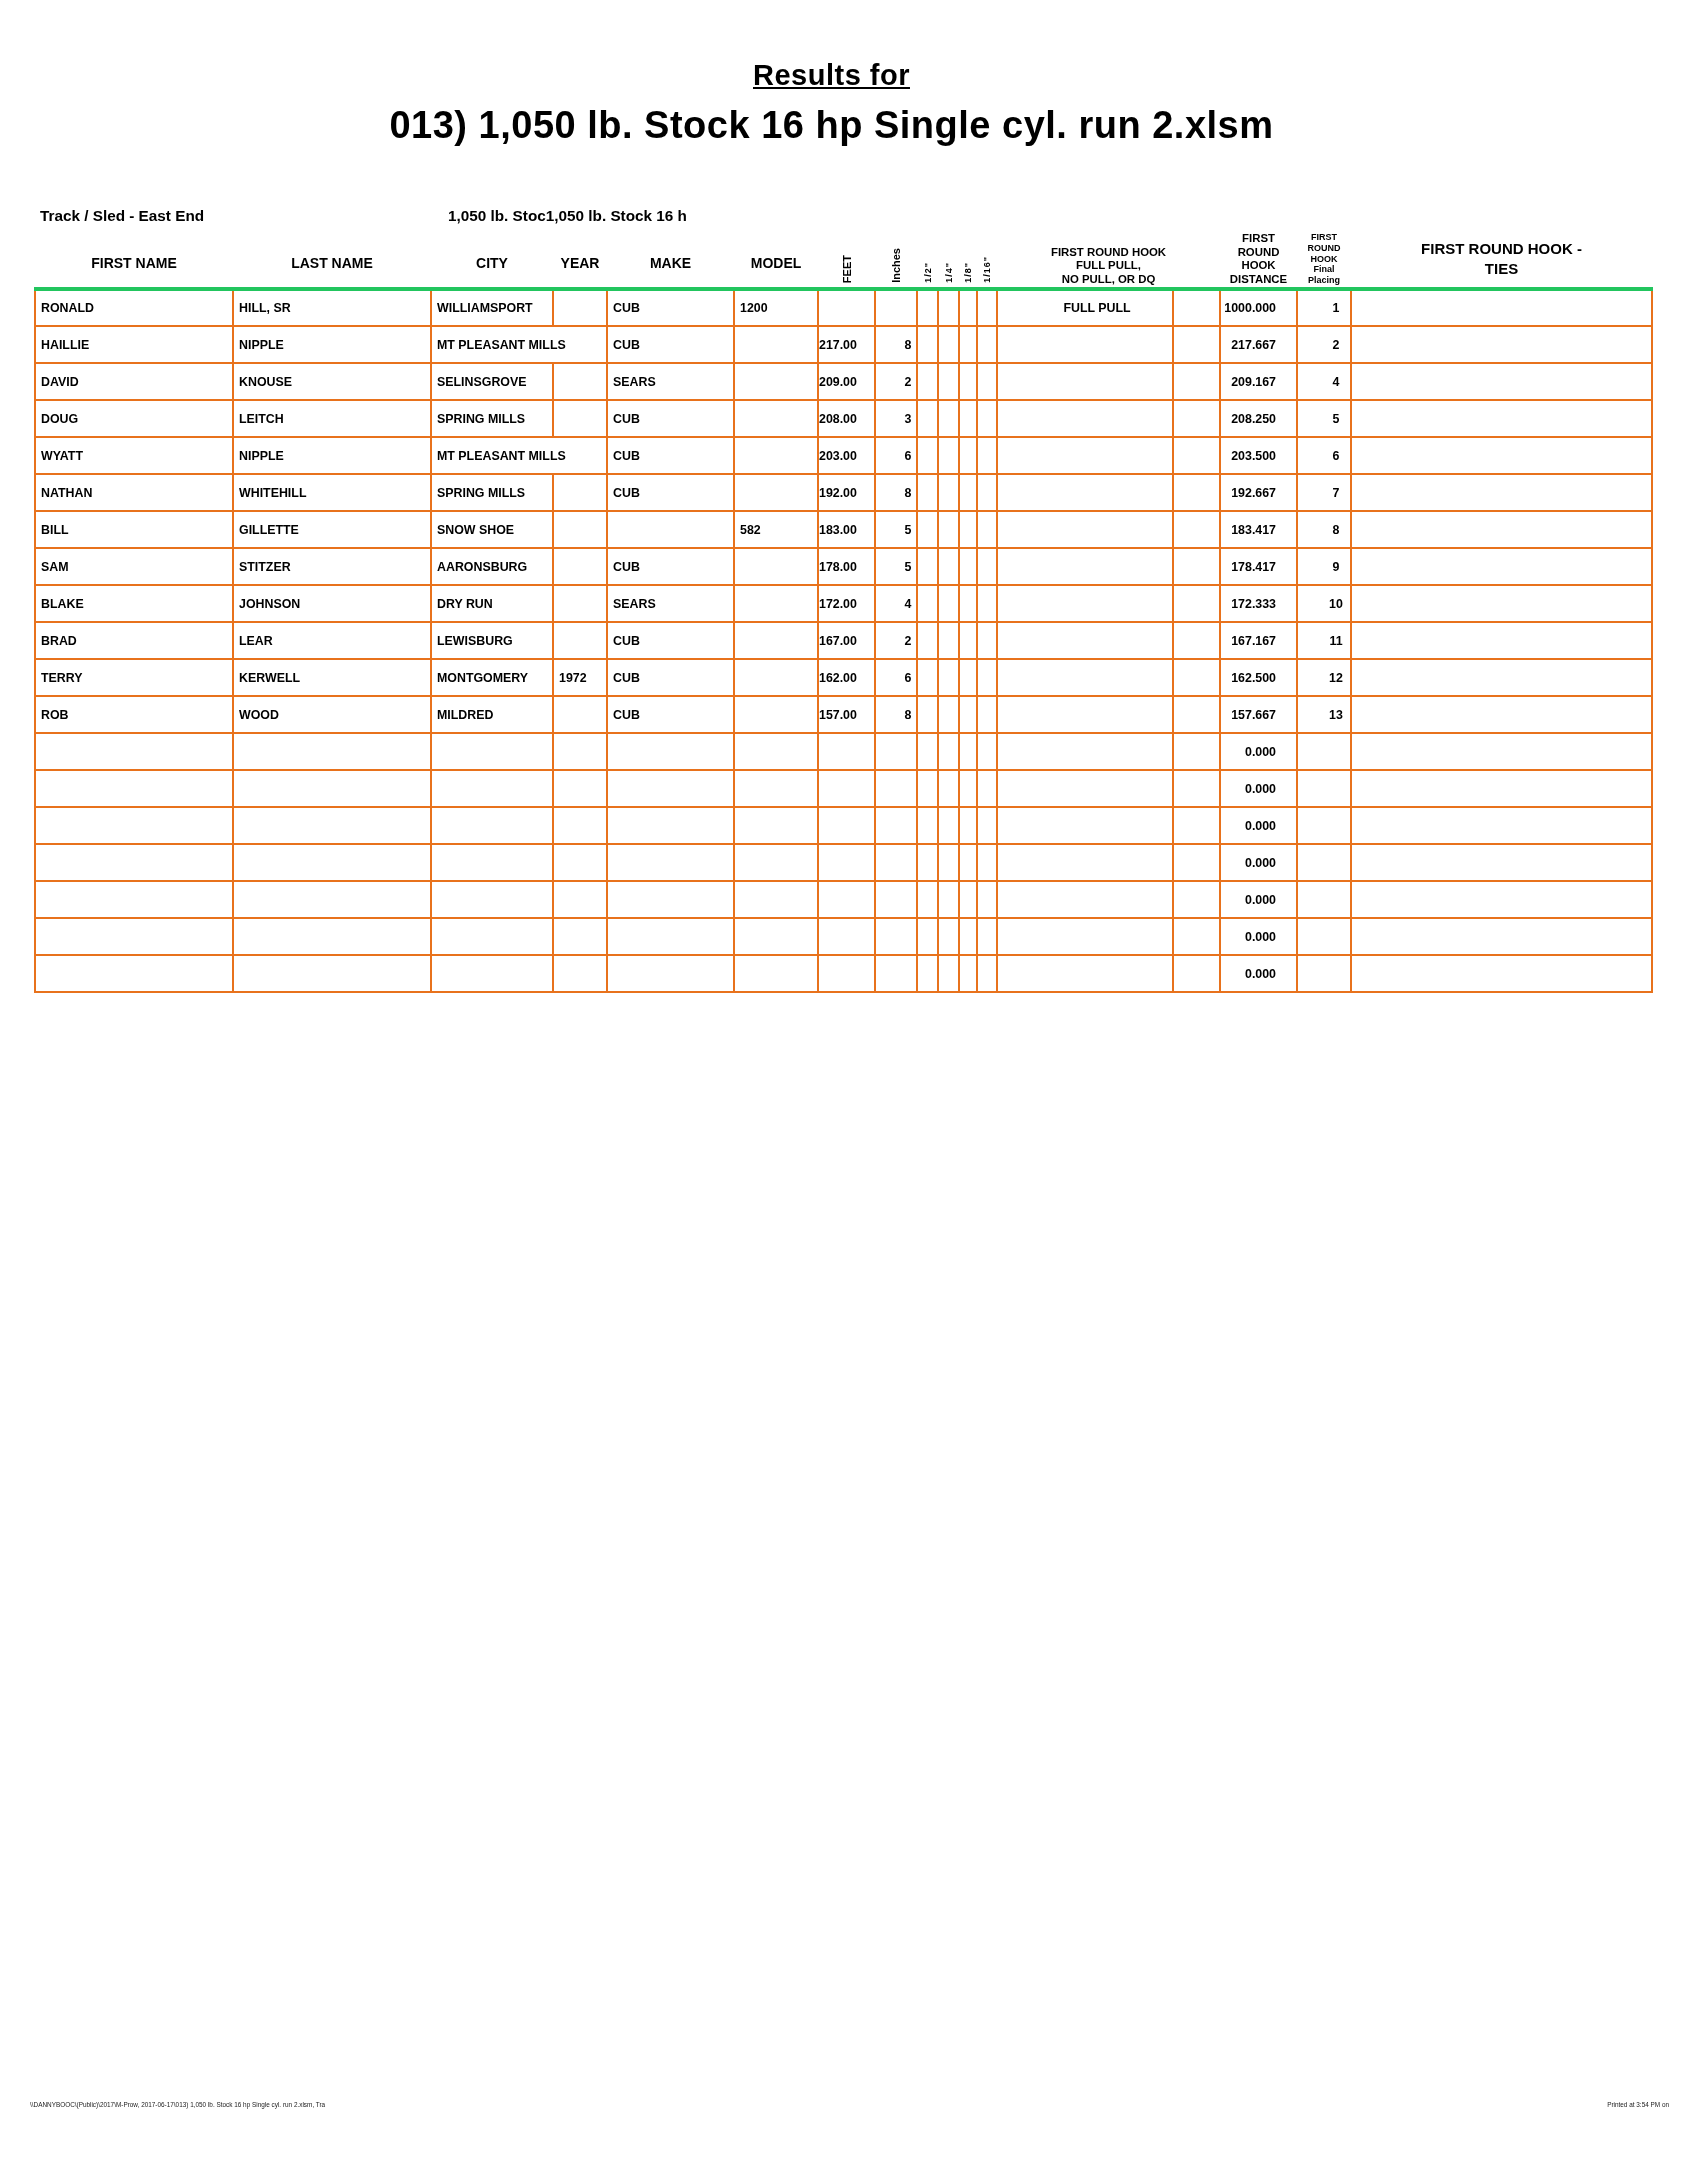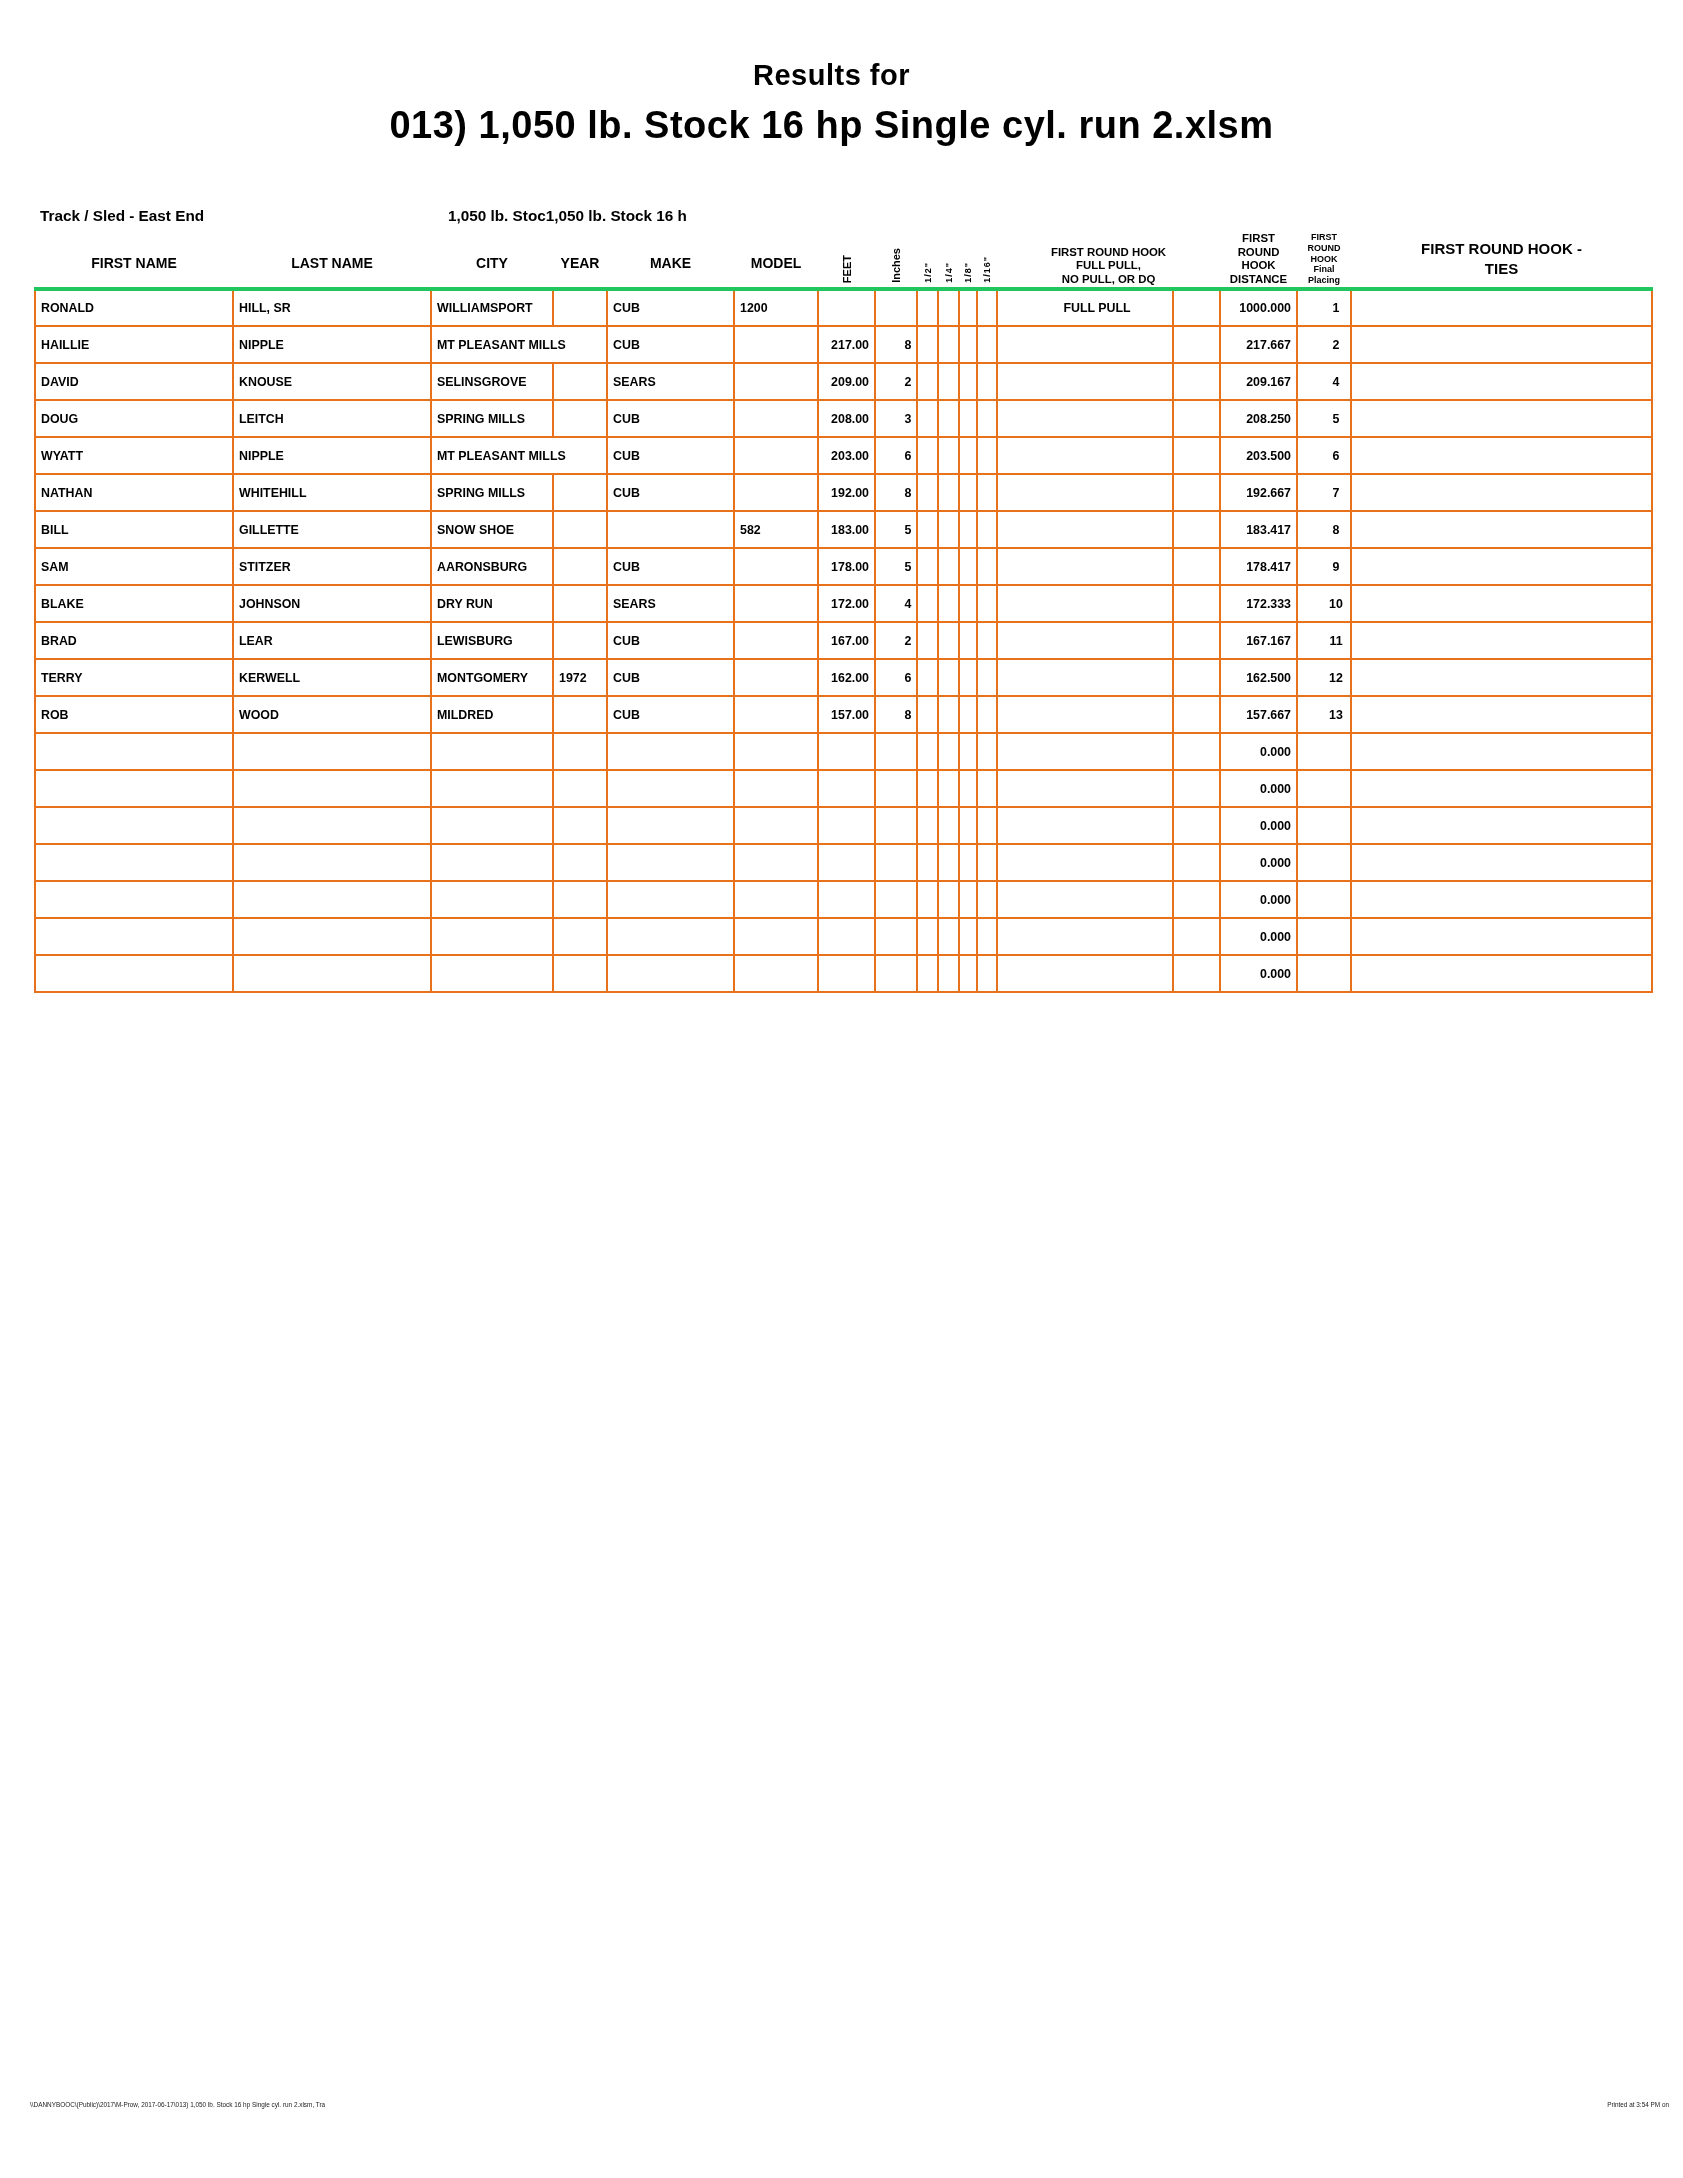"Results for" .title-line1 { text-decoration: none -> underline }
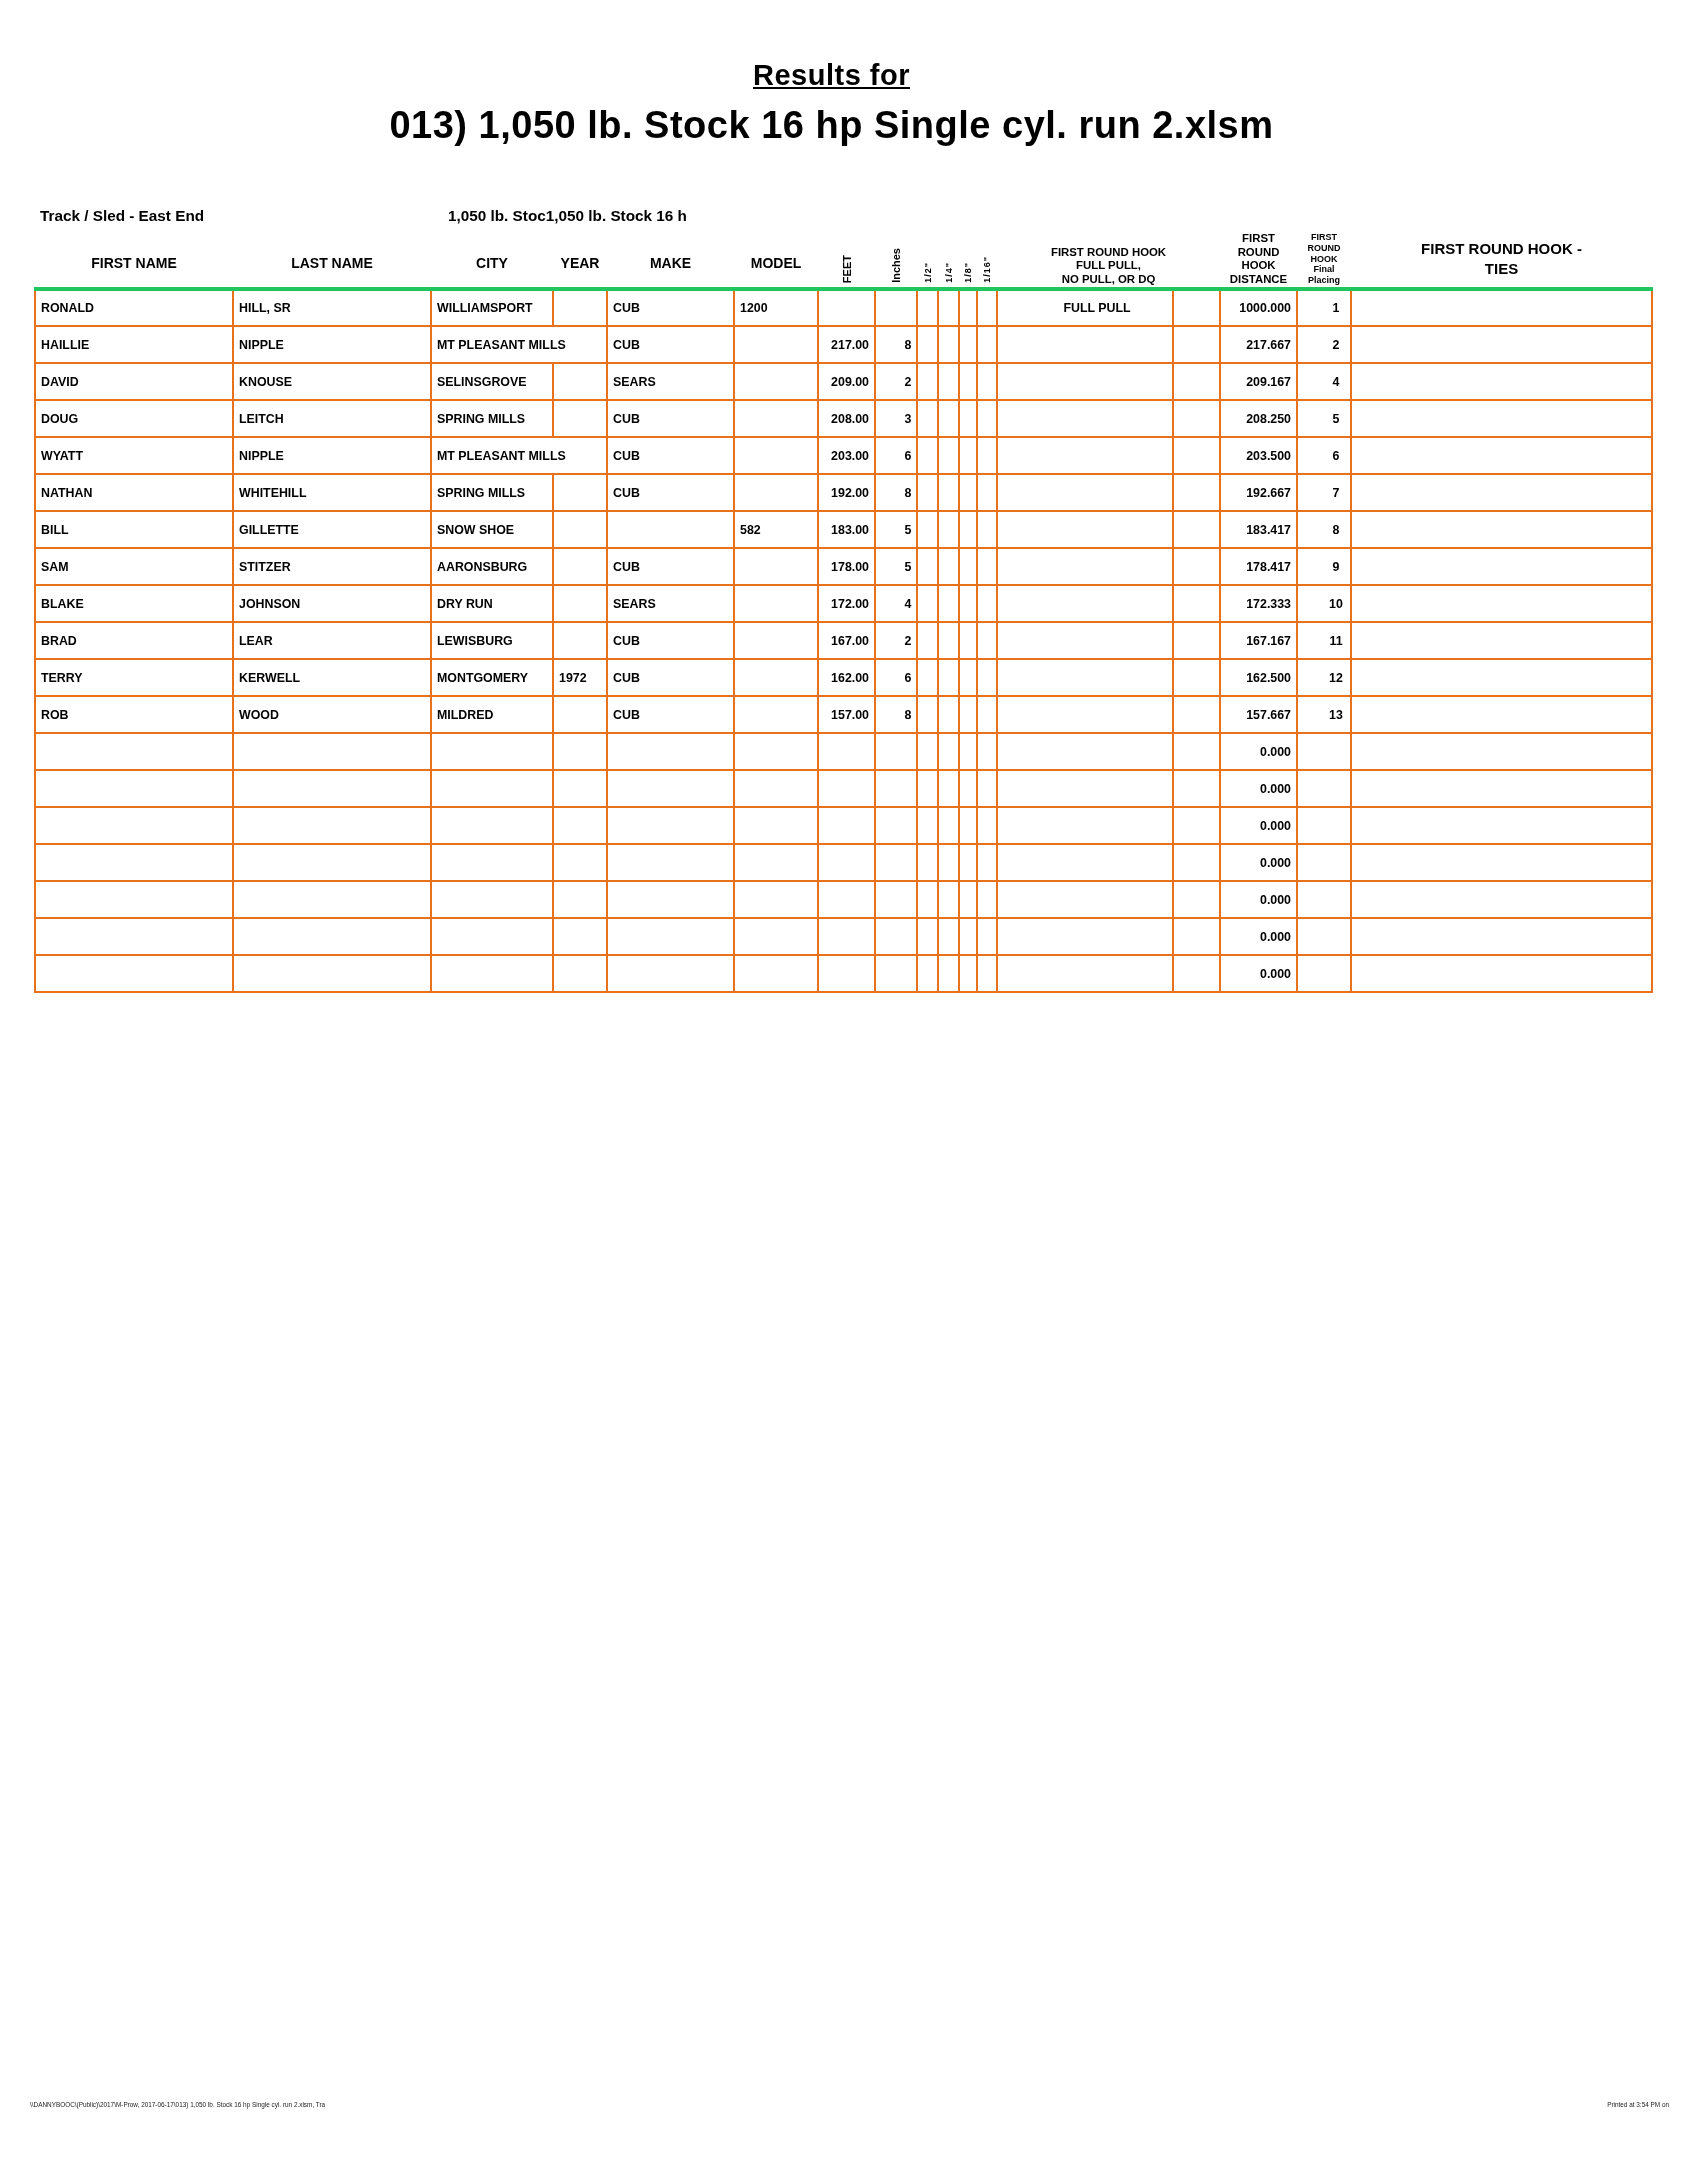"1000.000" td.tr { padding-right: 5px -> 20px }
